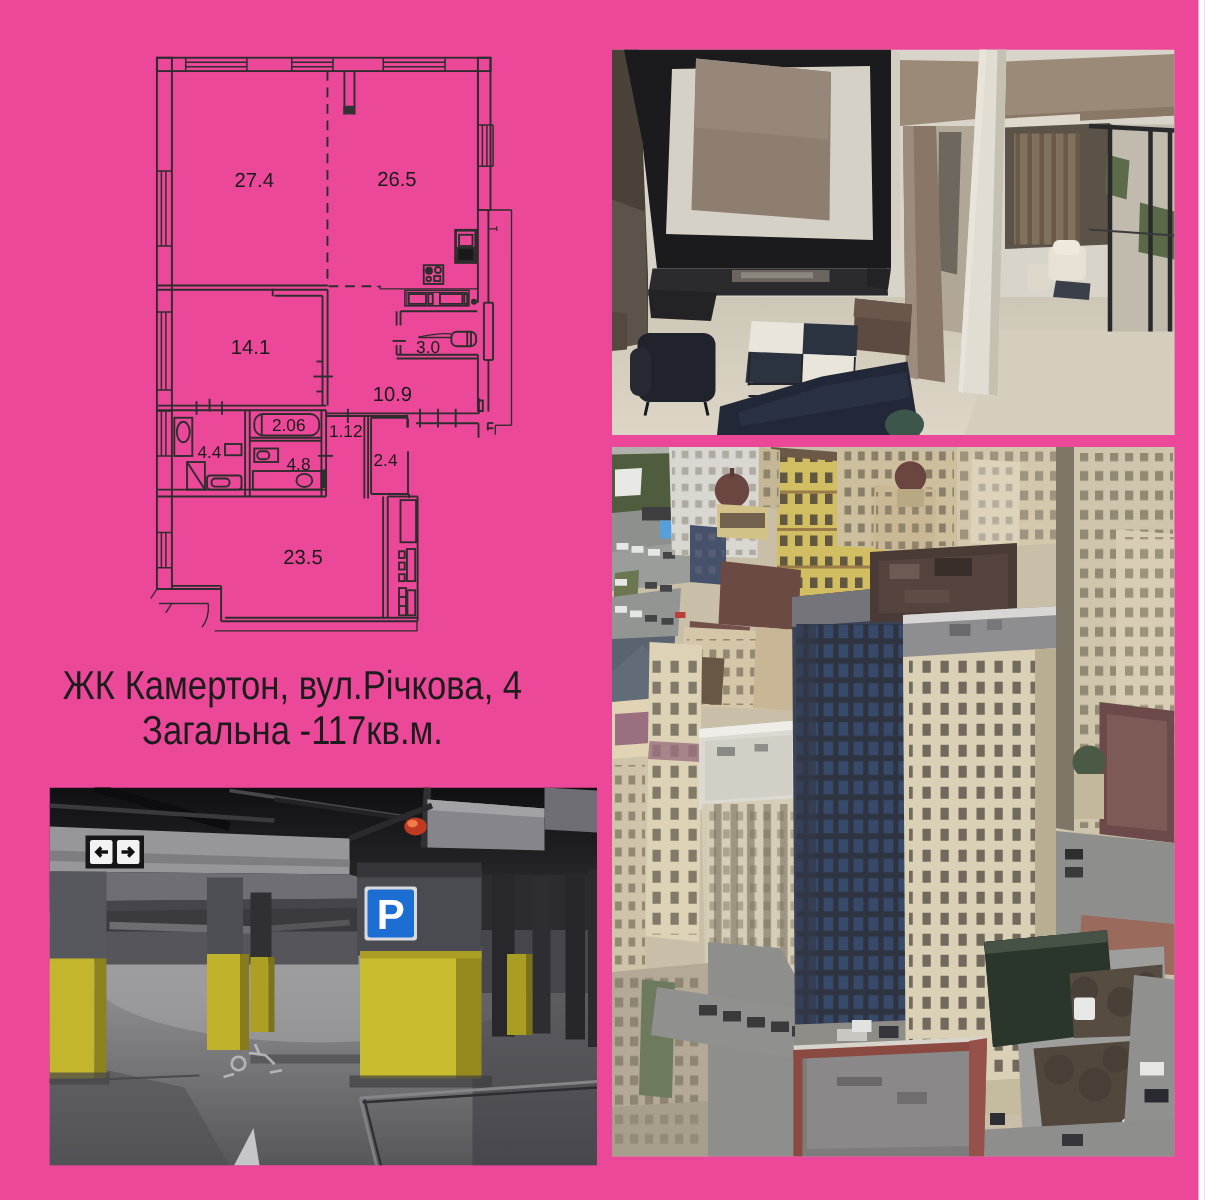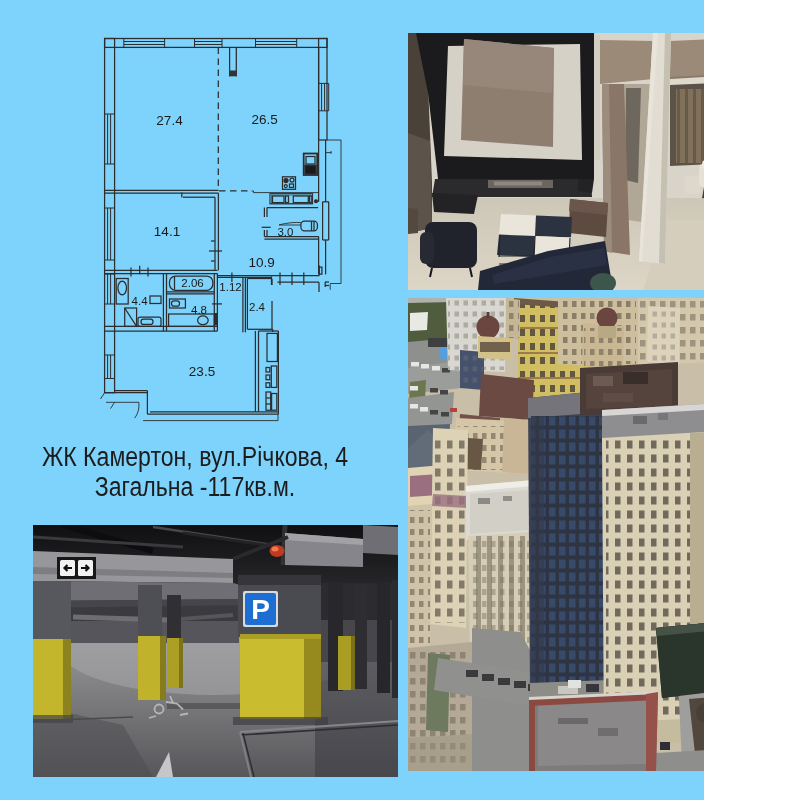"27.4" #page { background: #7dd3fc -> #ec4899; width: 704px -> 799px }
